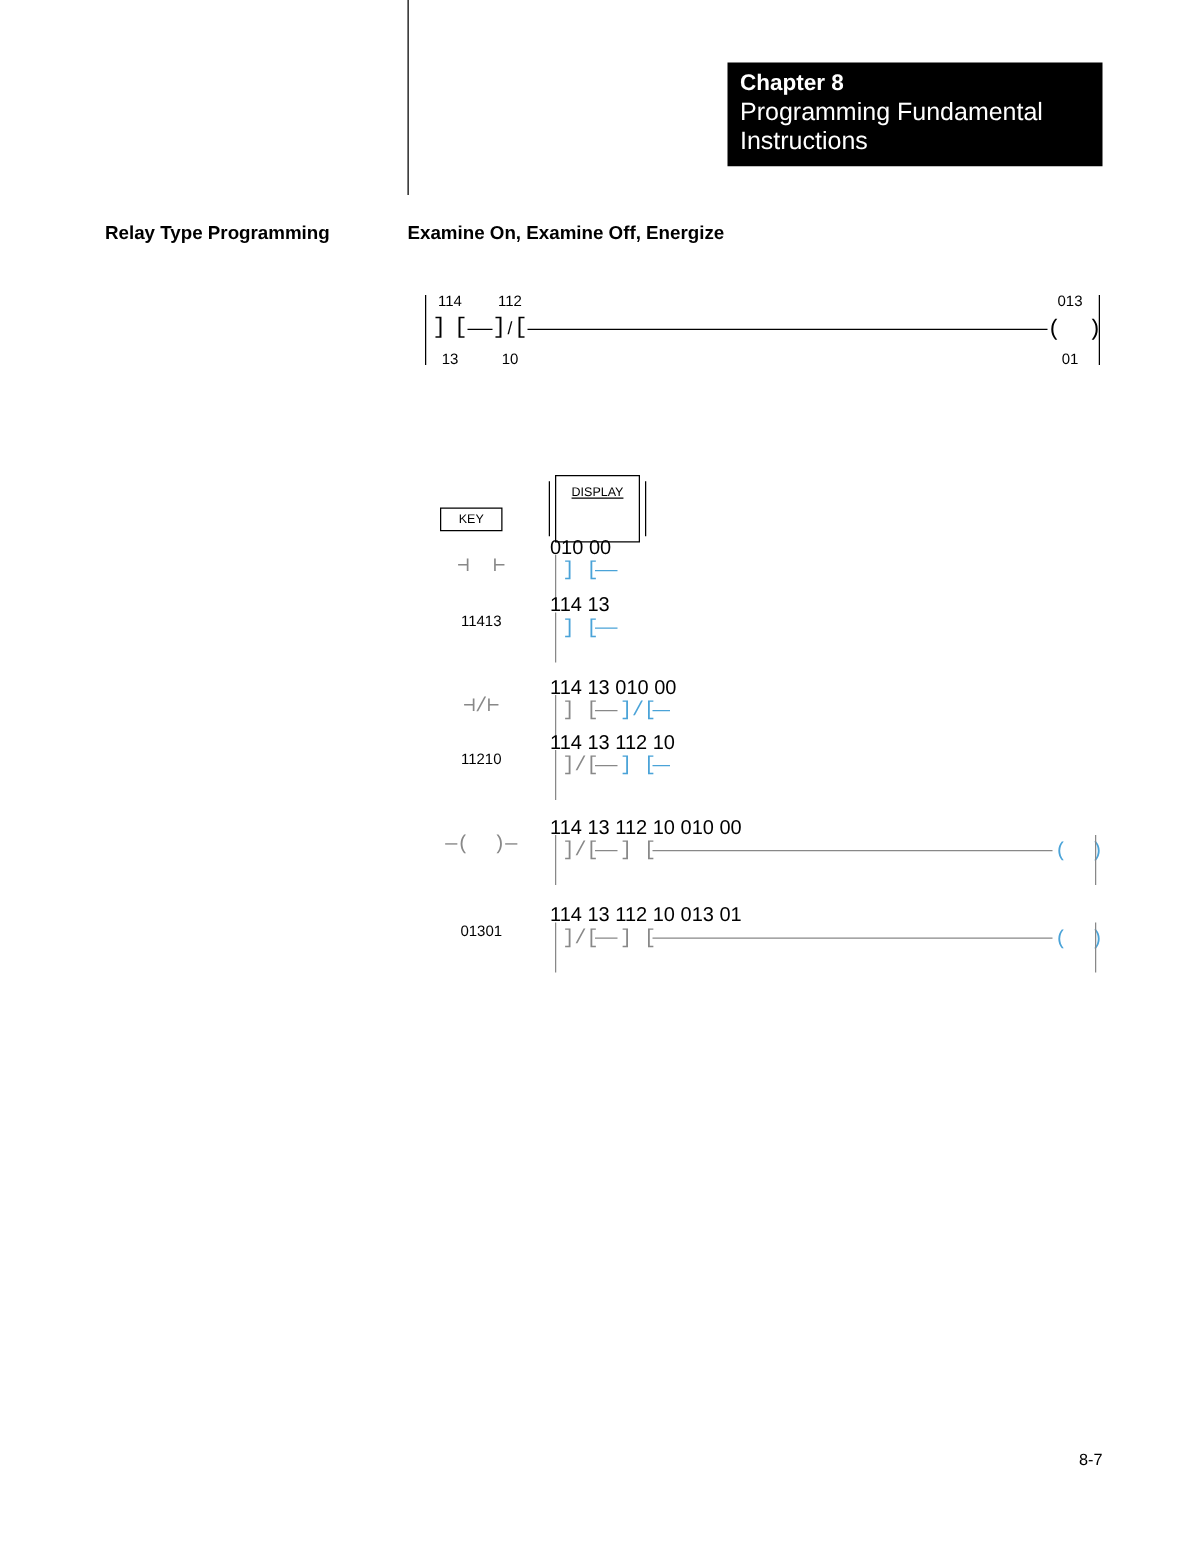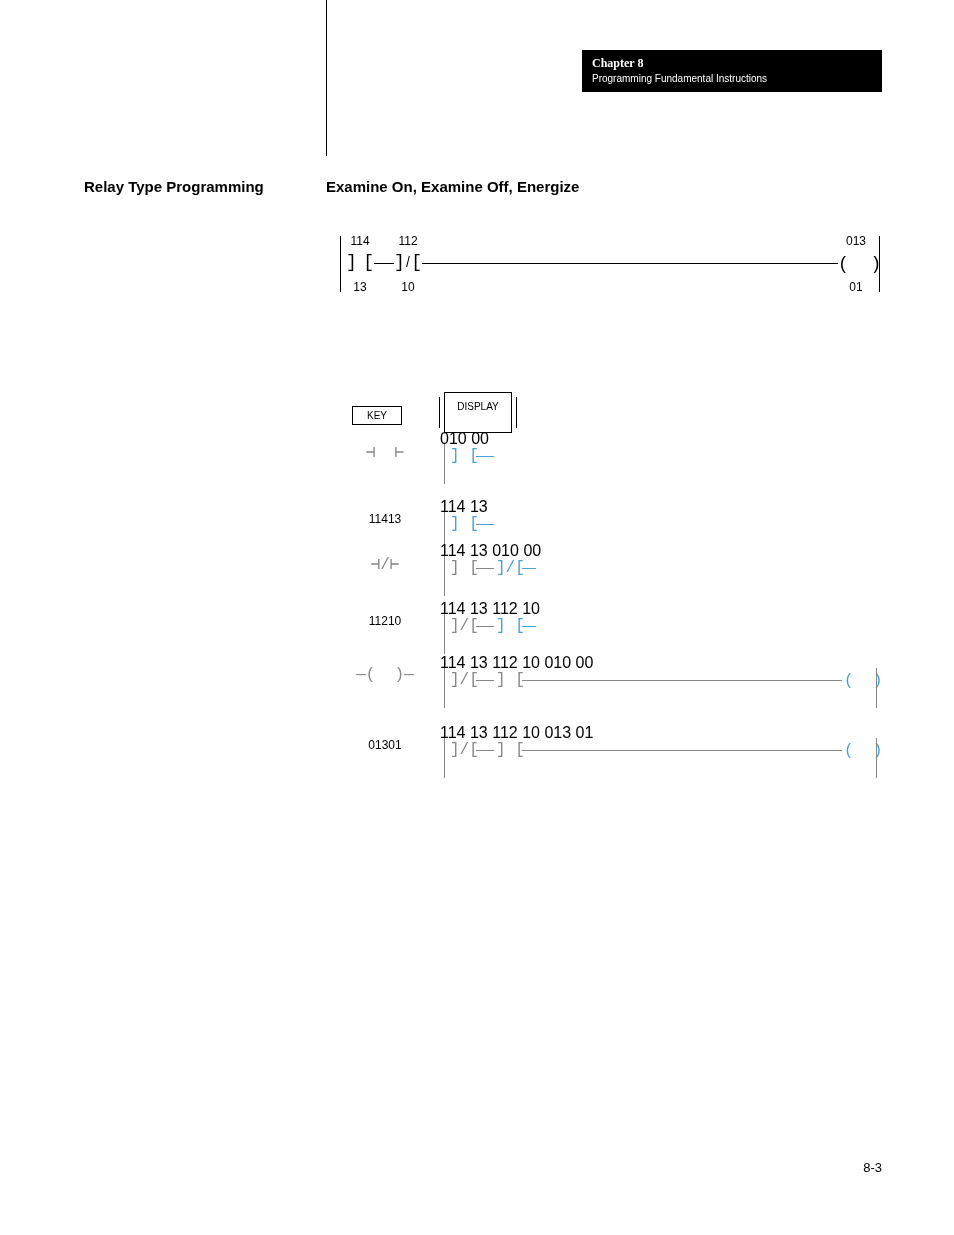"Chapter 8" .chapter-title { font-family: Liberation Serif, serif -> none; font-size: 12px -> 18px }
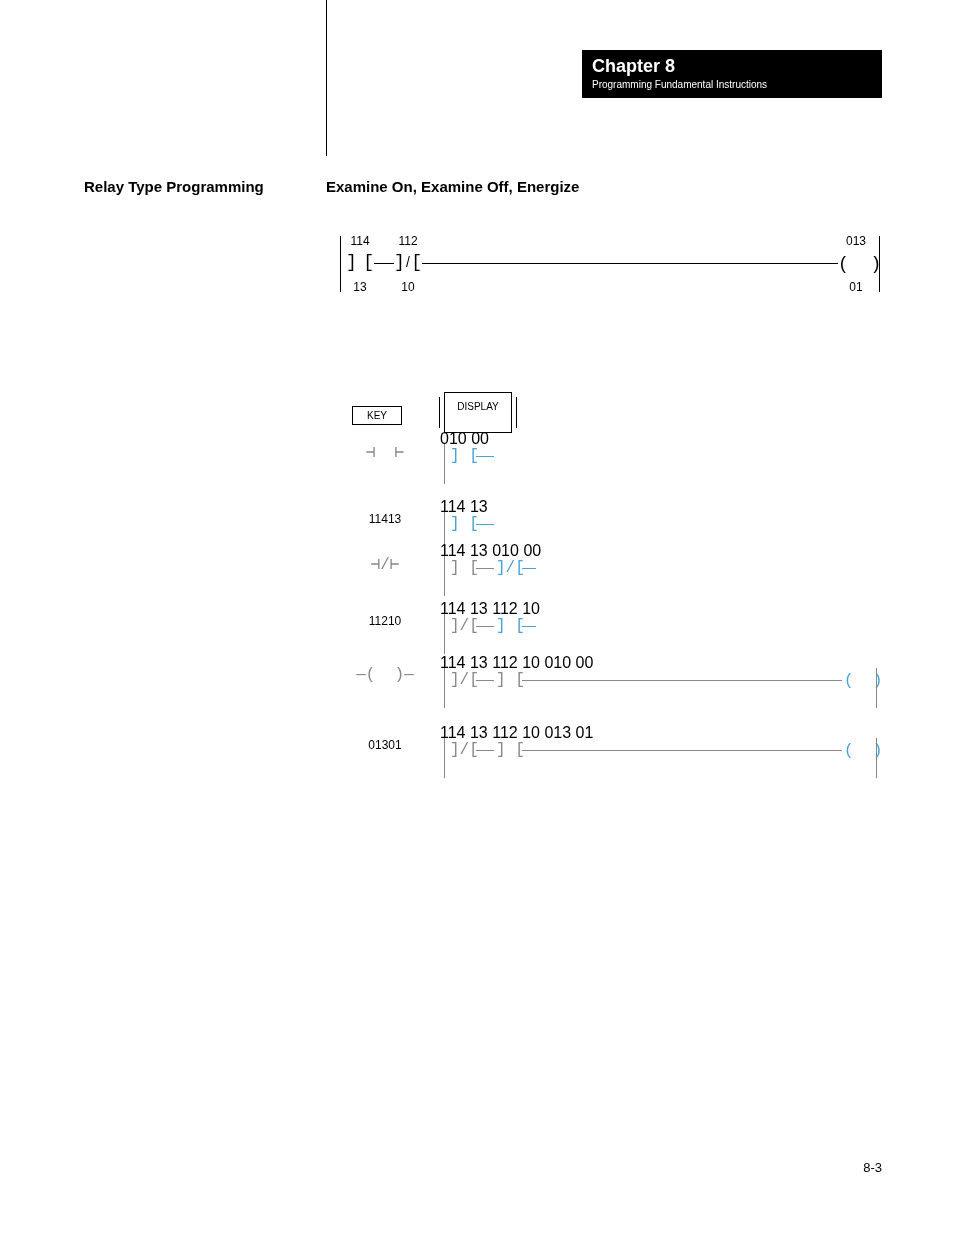"Programming Fundamental Instructions" .chapter-sub { font-size: 10px -> 20px }
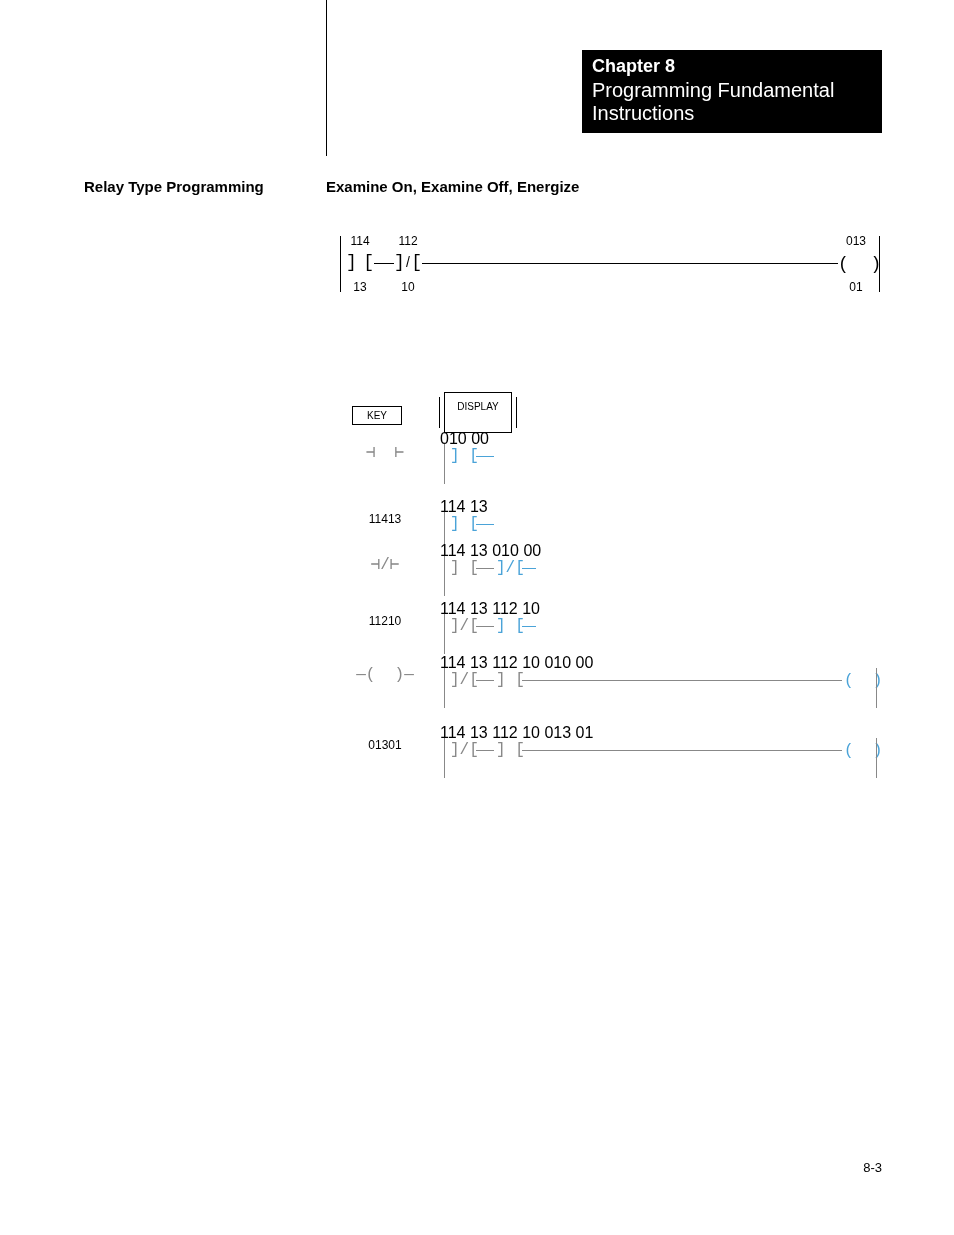"DISPLAY" .kd .disphdr { height: 41px -> 54px; text-decoration: none -> underline; top: 12px -> 0 }
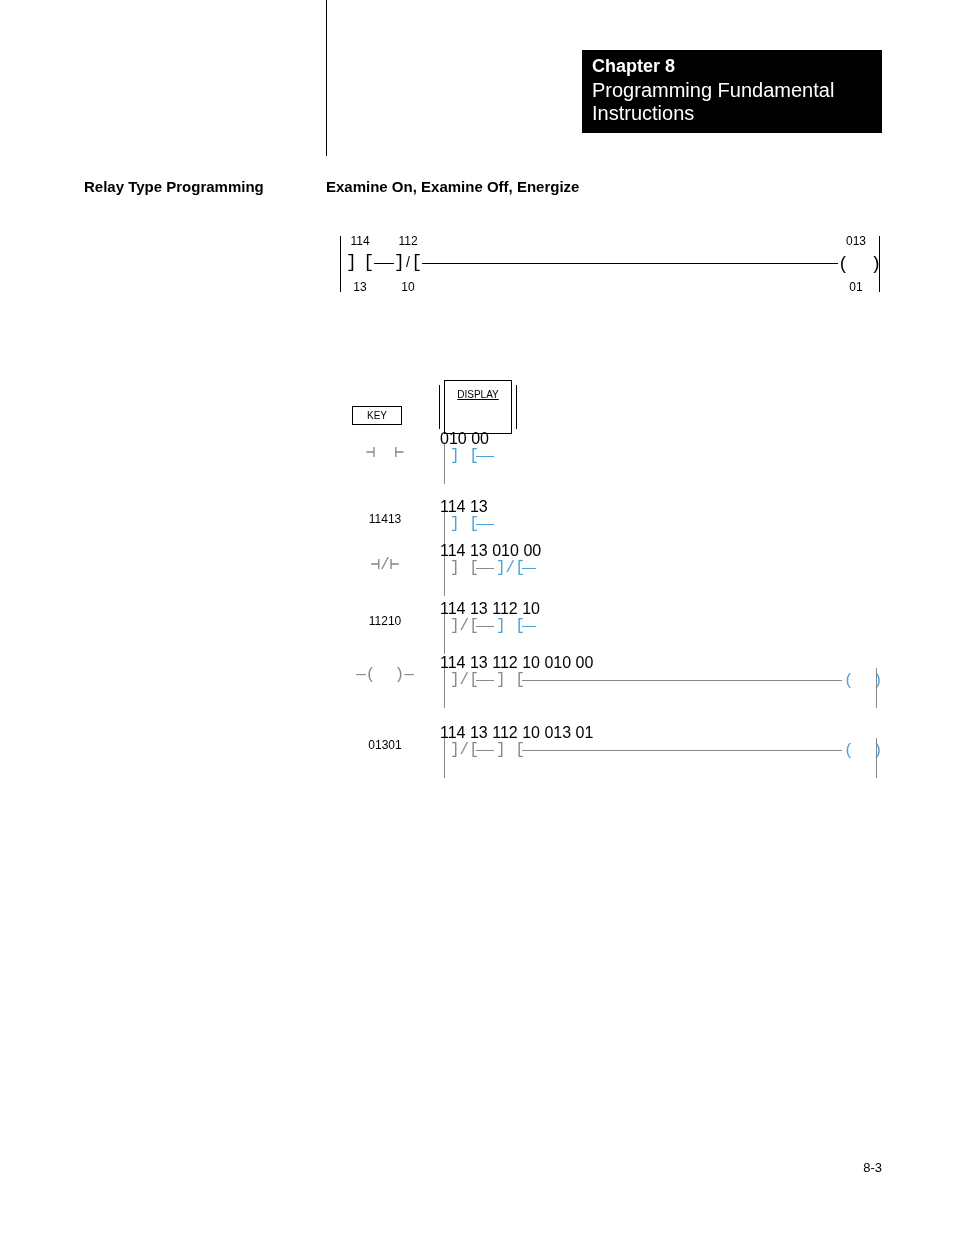"11413" div.row { top: 118px -> 96px }
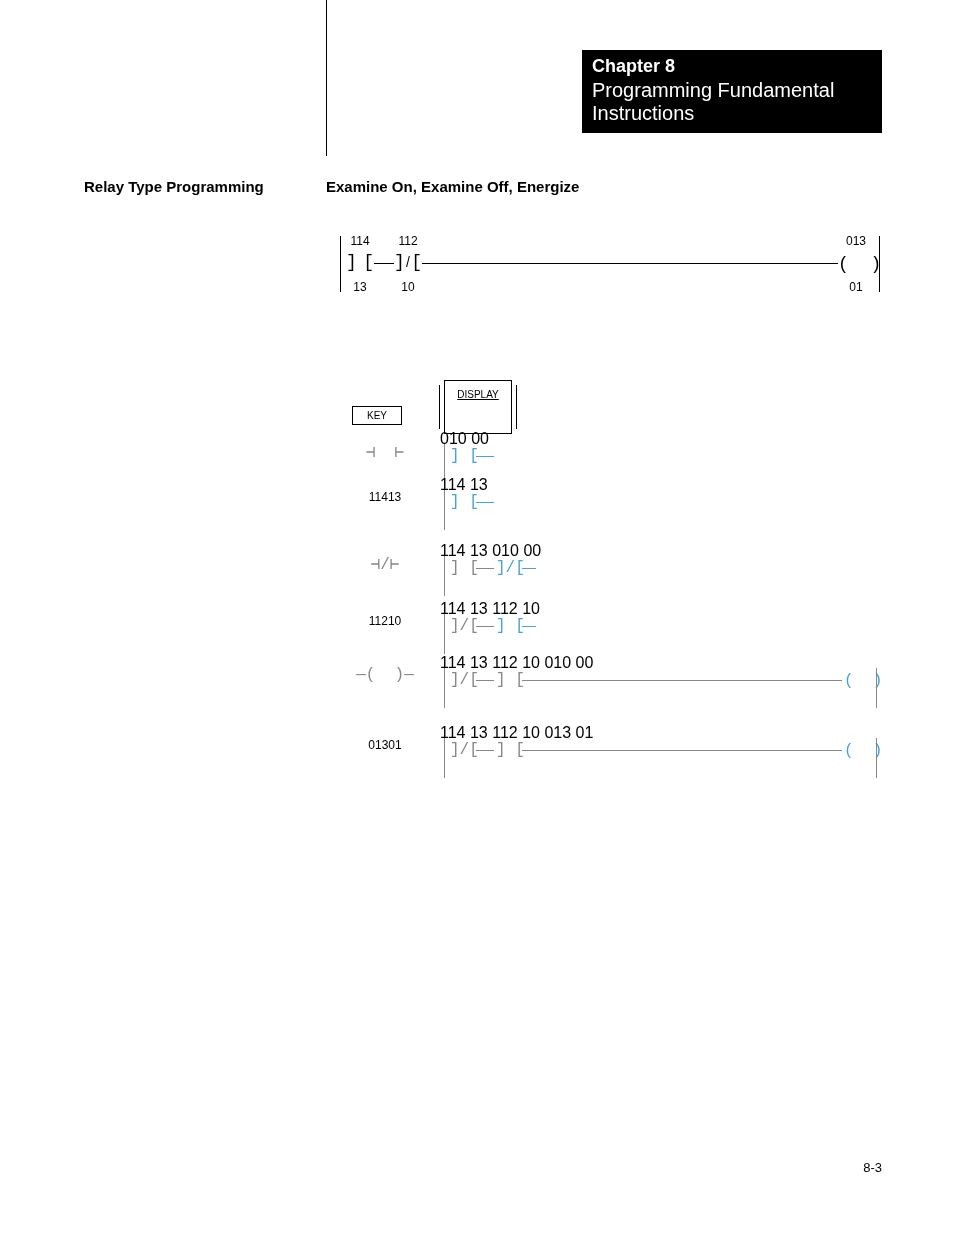"11210" div.row { top: 220px -> 206px }
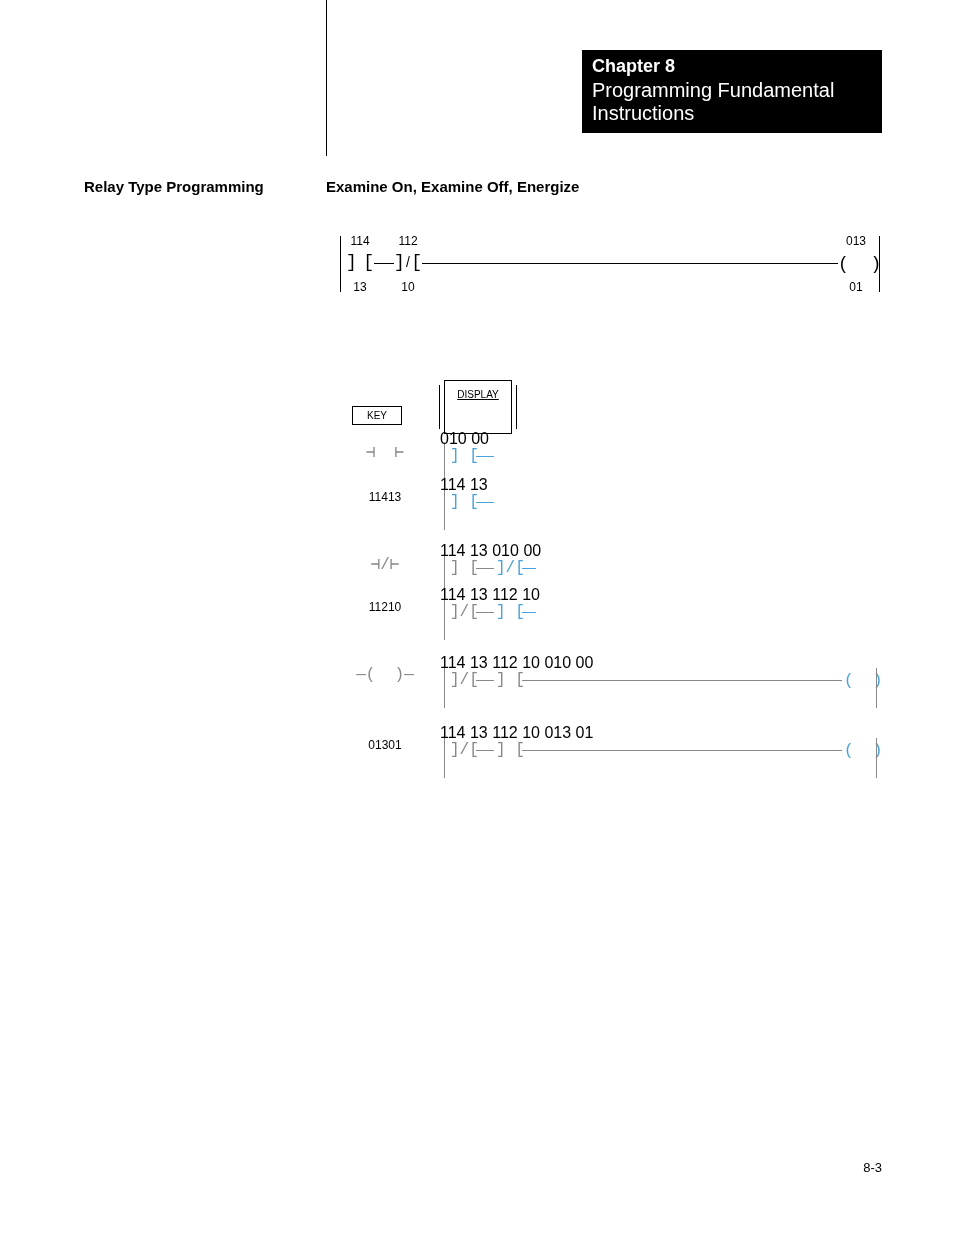"8-3" div.page-num { text: 8-3 -> 8-7 }
